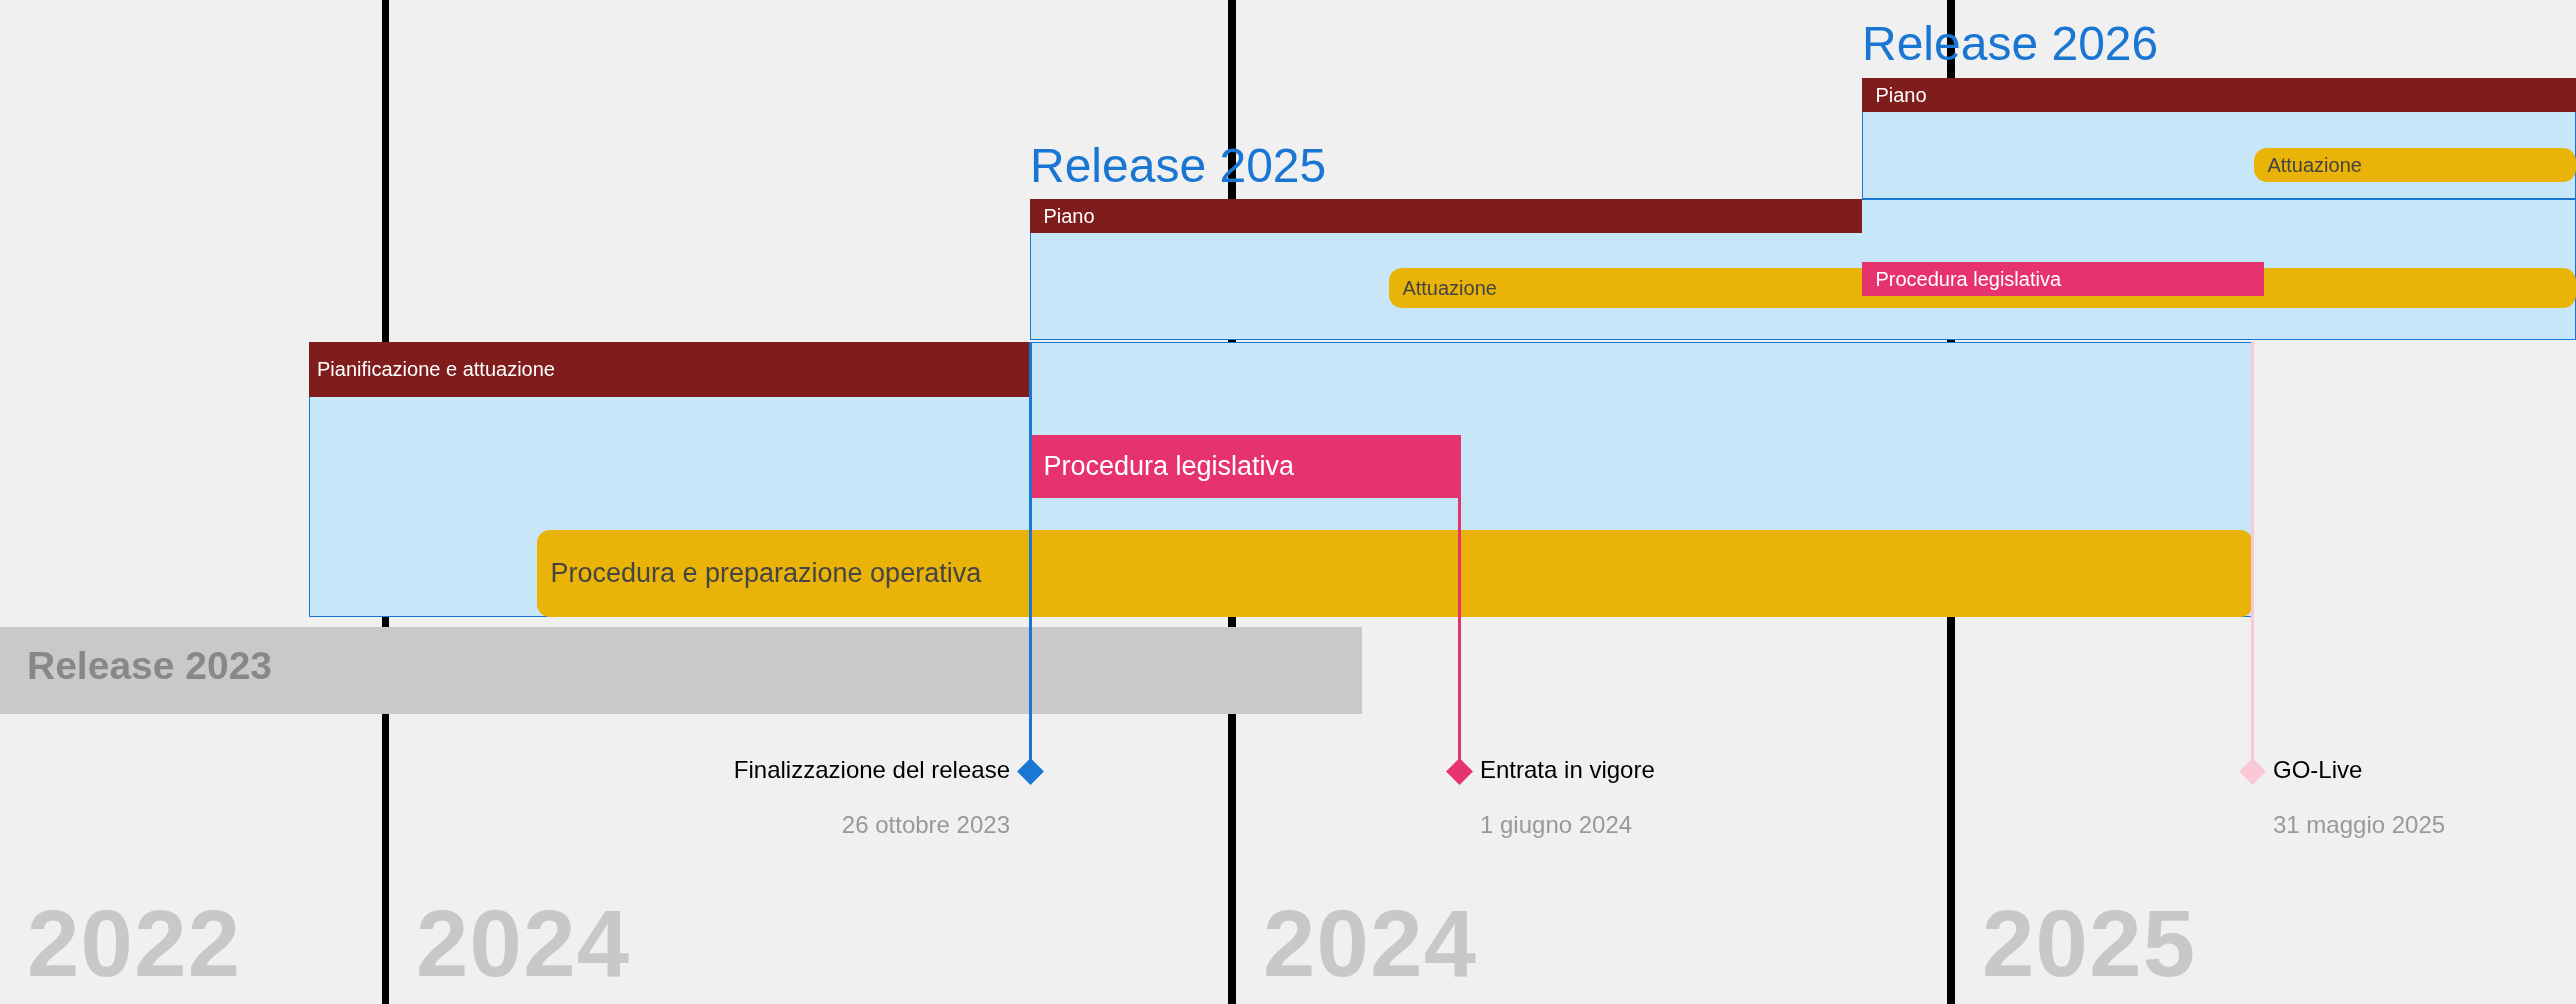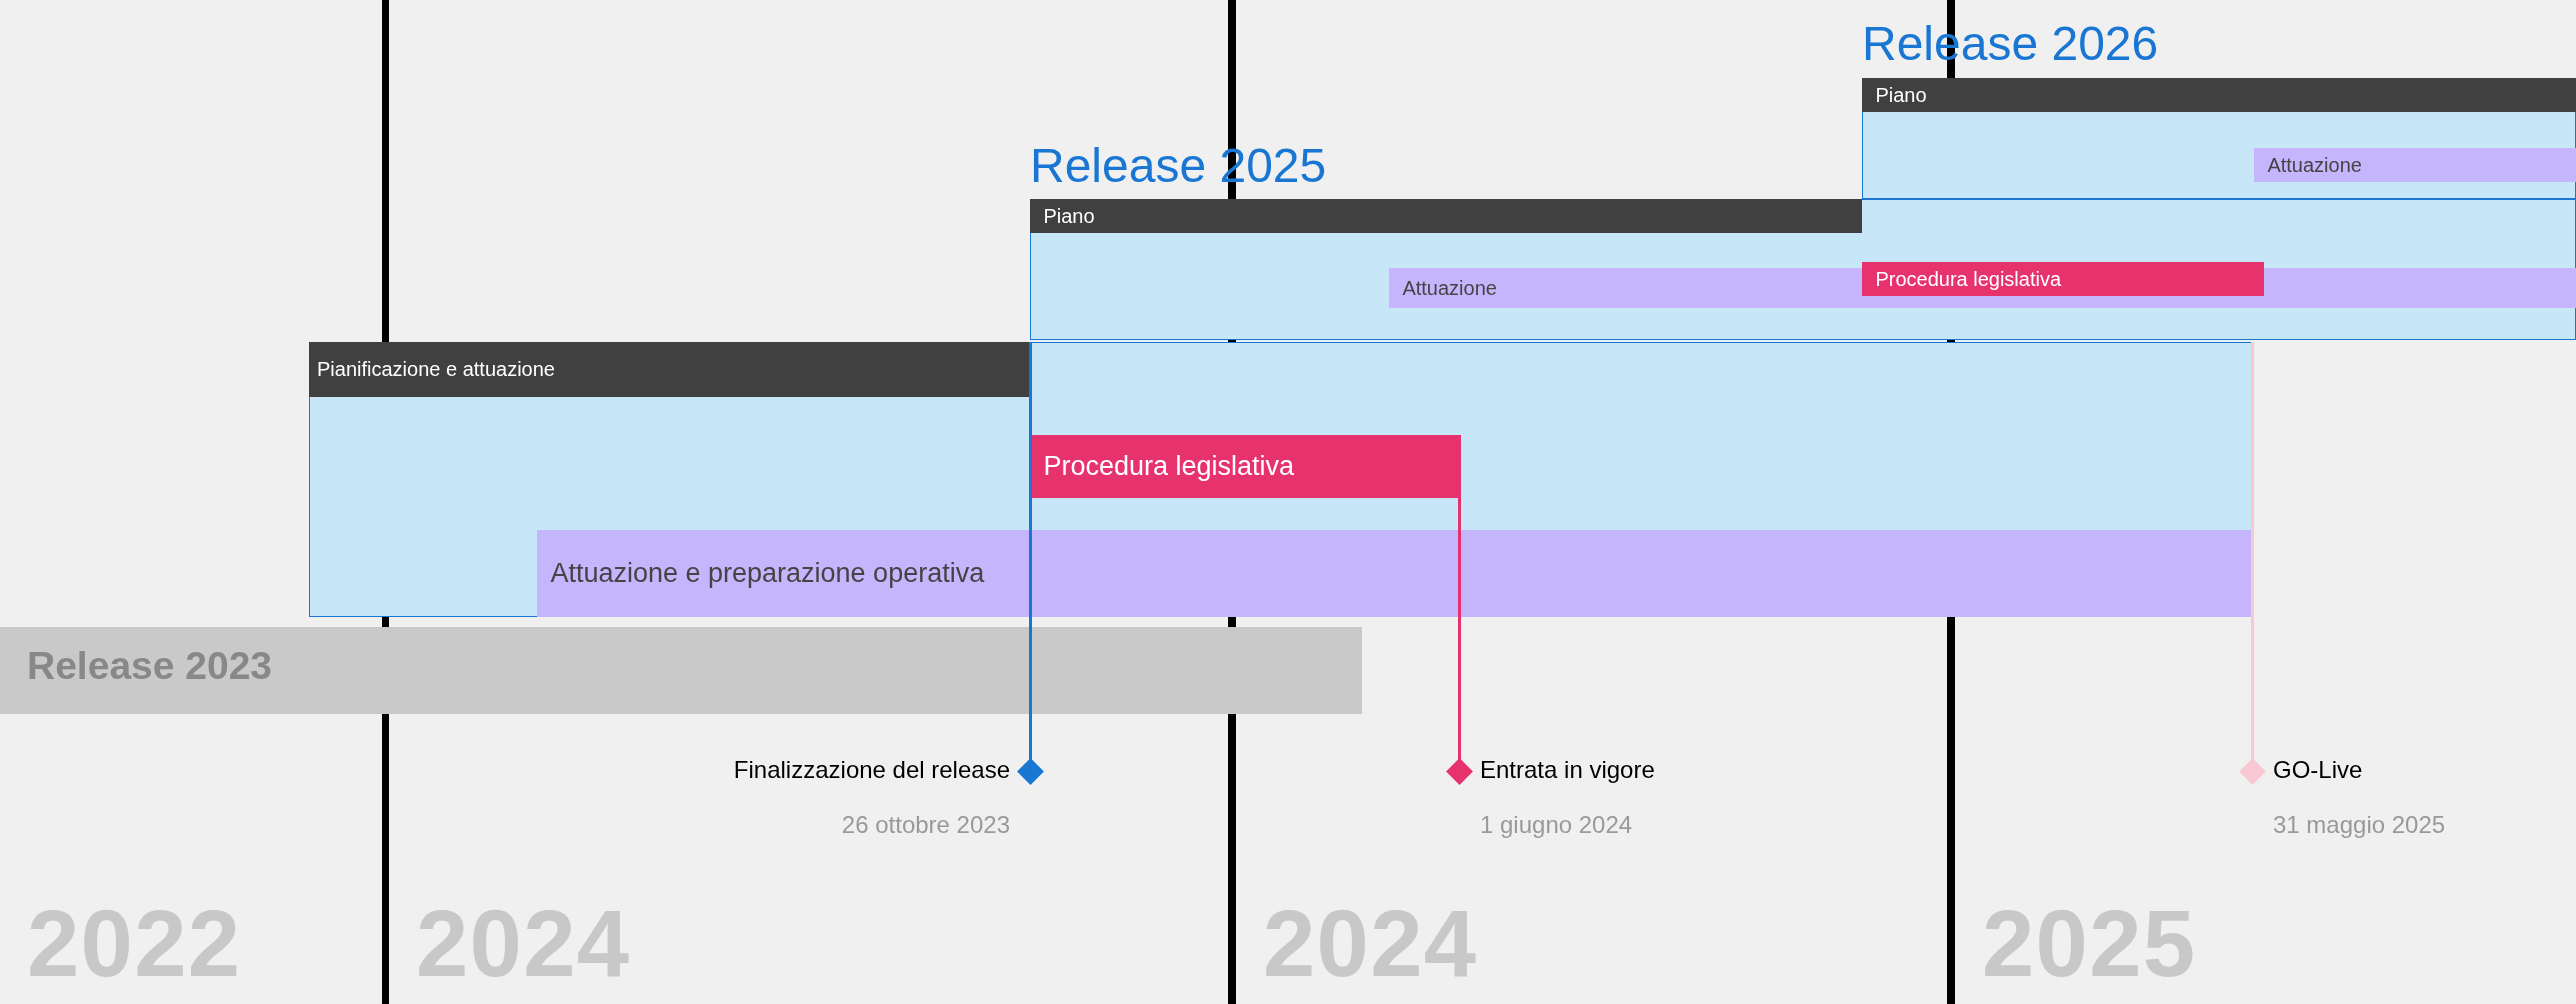"Piano" .bar.piano { background: #404040 -> #7f1d1d }
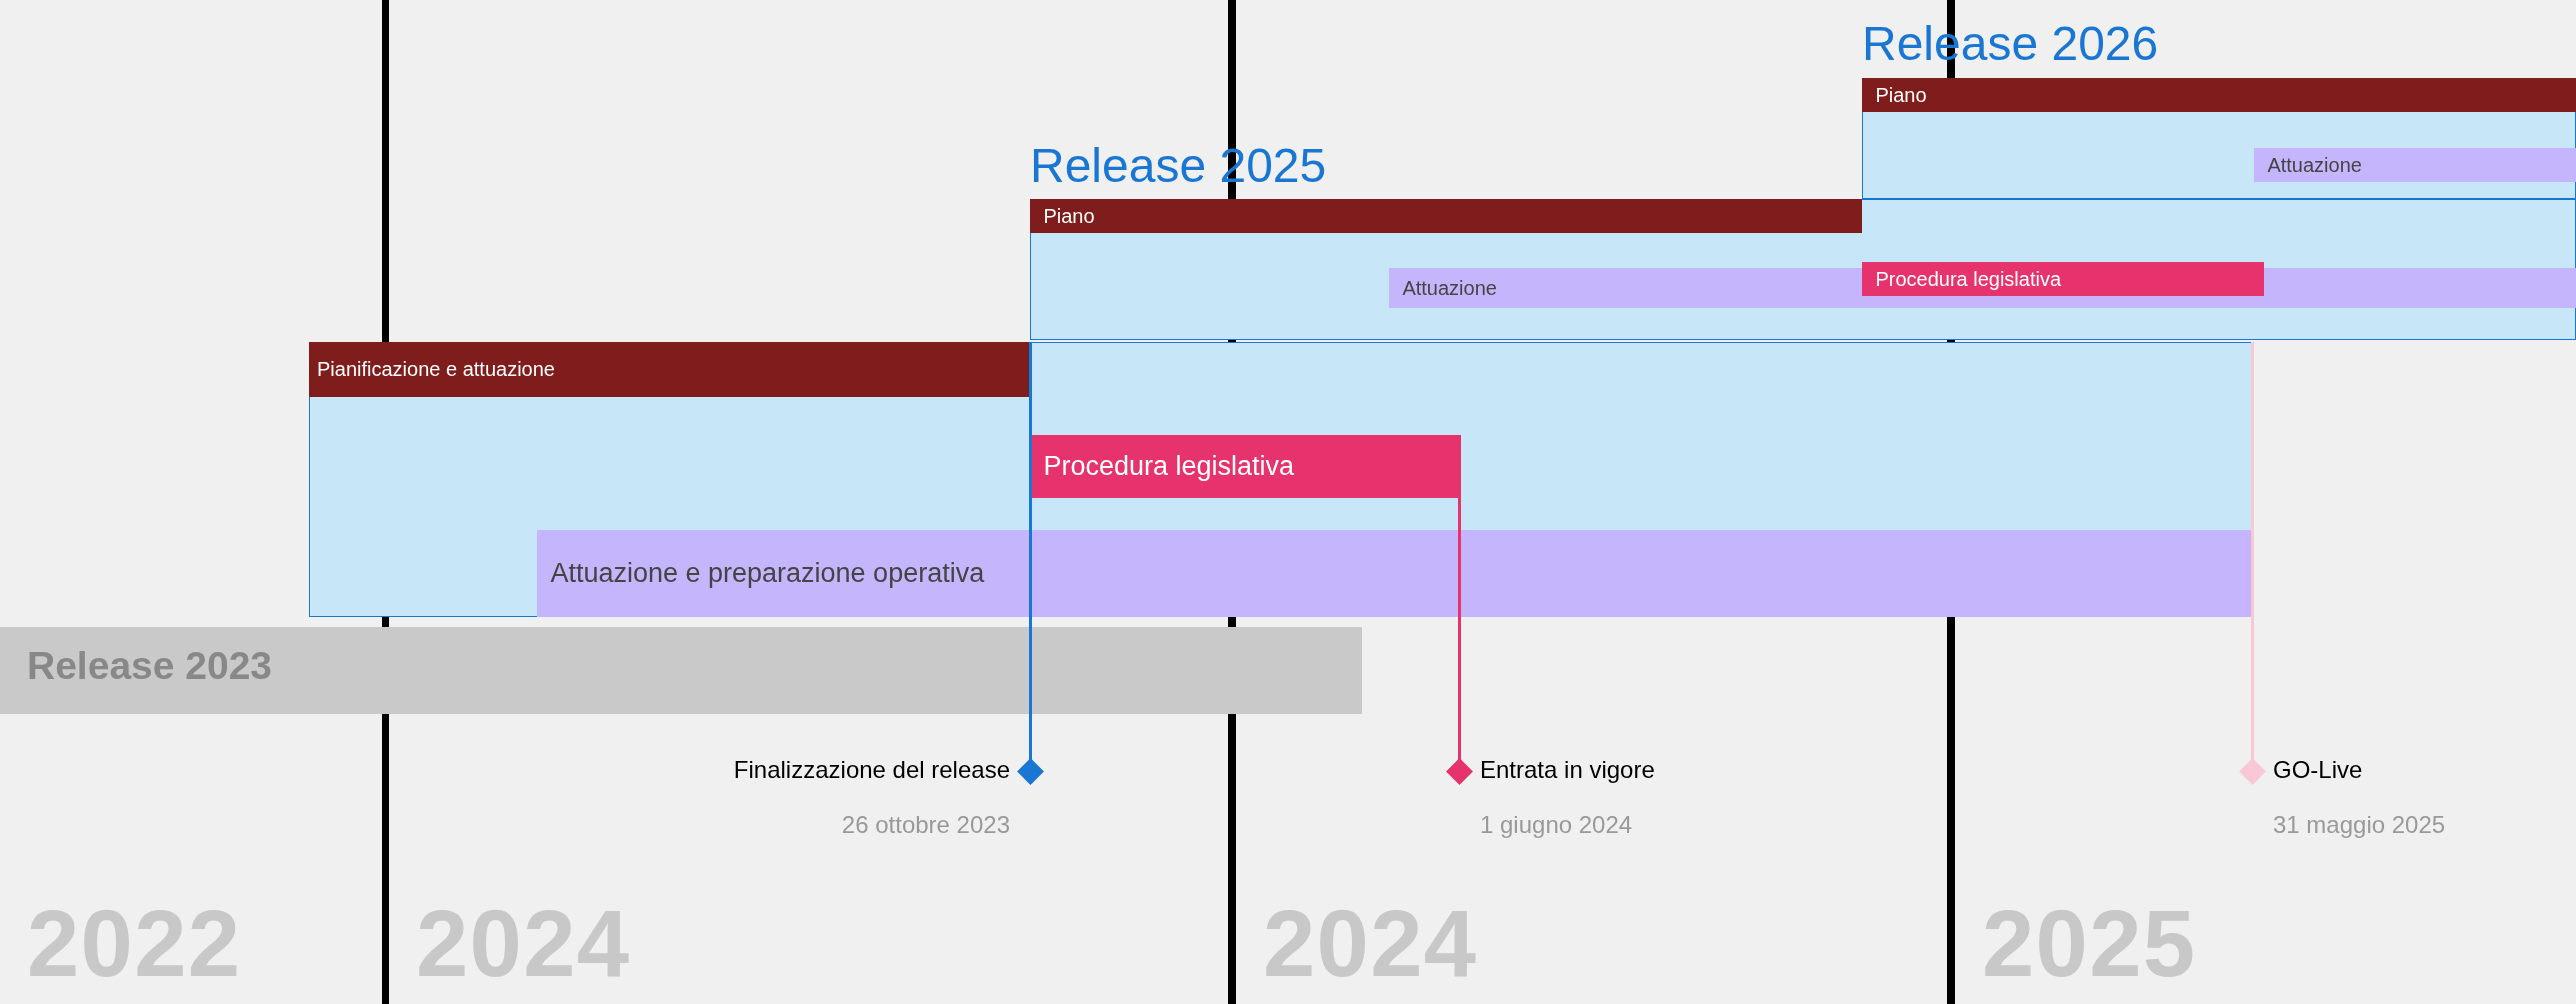"Attuazione" .bar.attu { background: #c4b5fd -> #eab308; border-radius: none -> 13px }
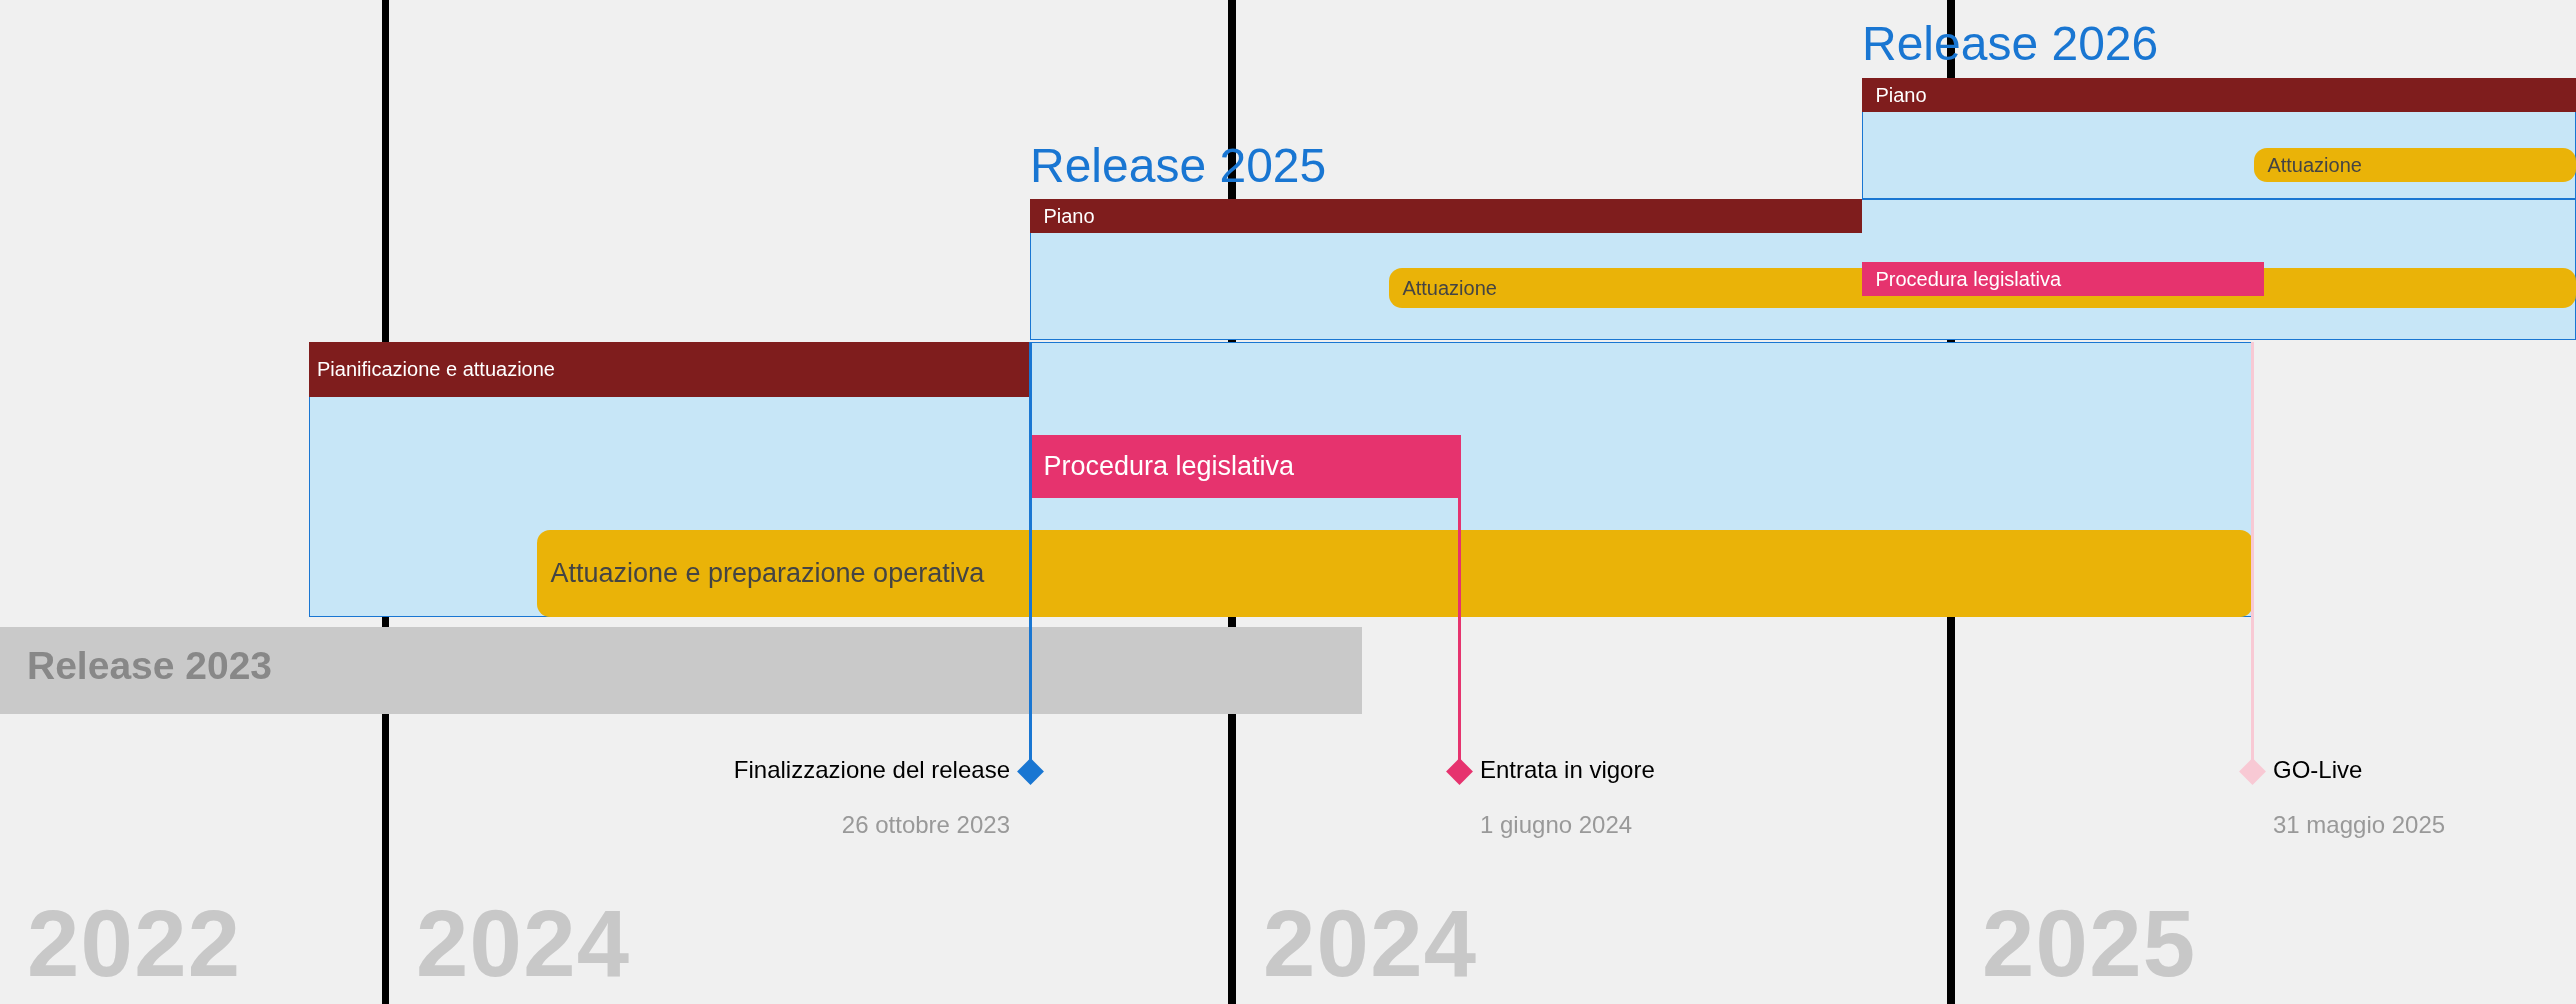"Attuazione e preparazione operativa" span { text: Attuazione -> Procedura }
